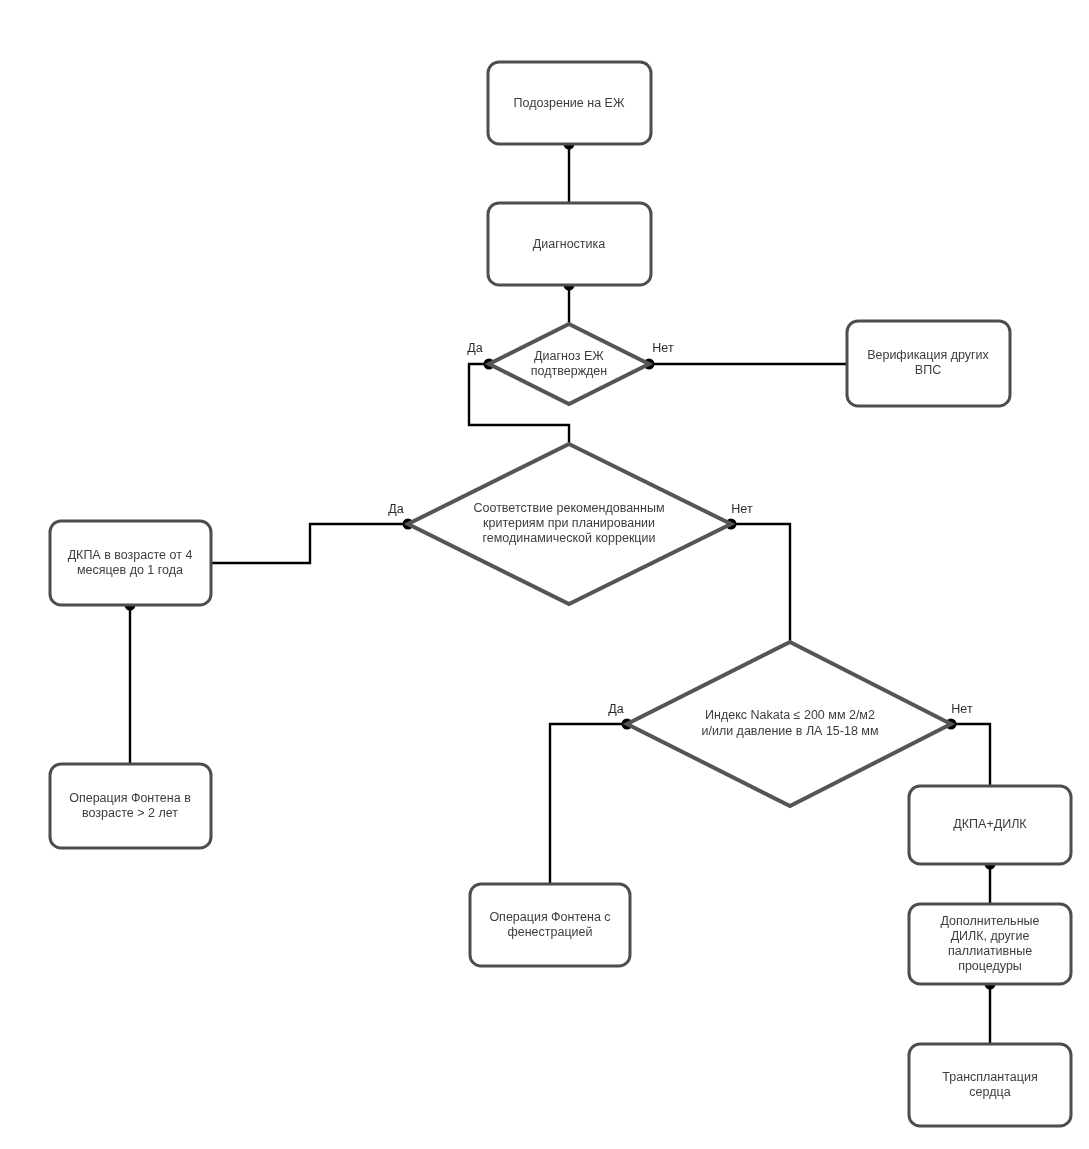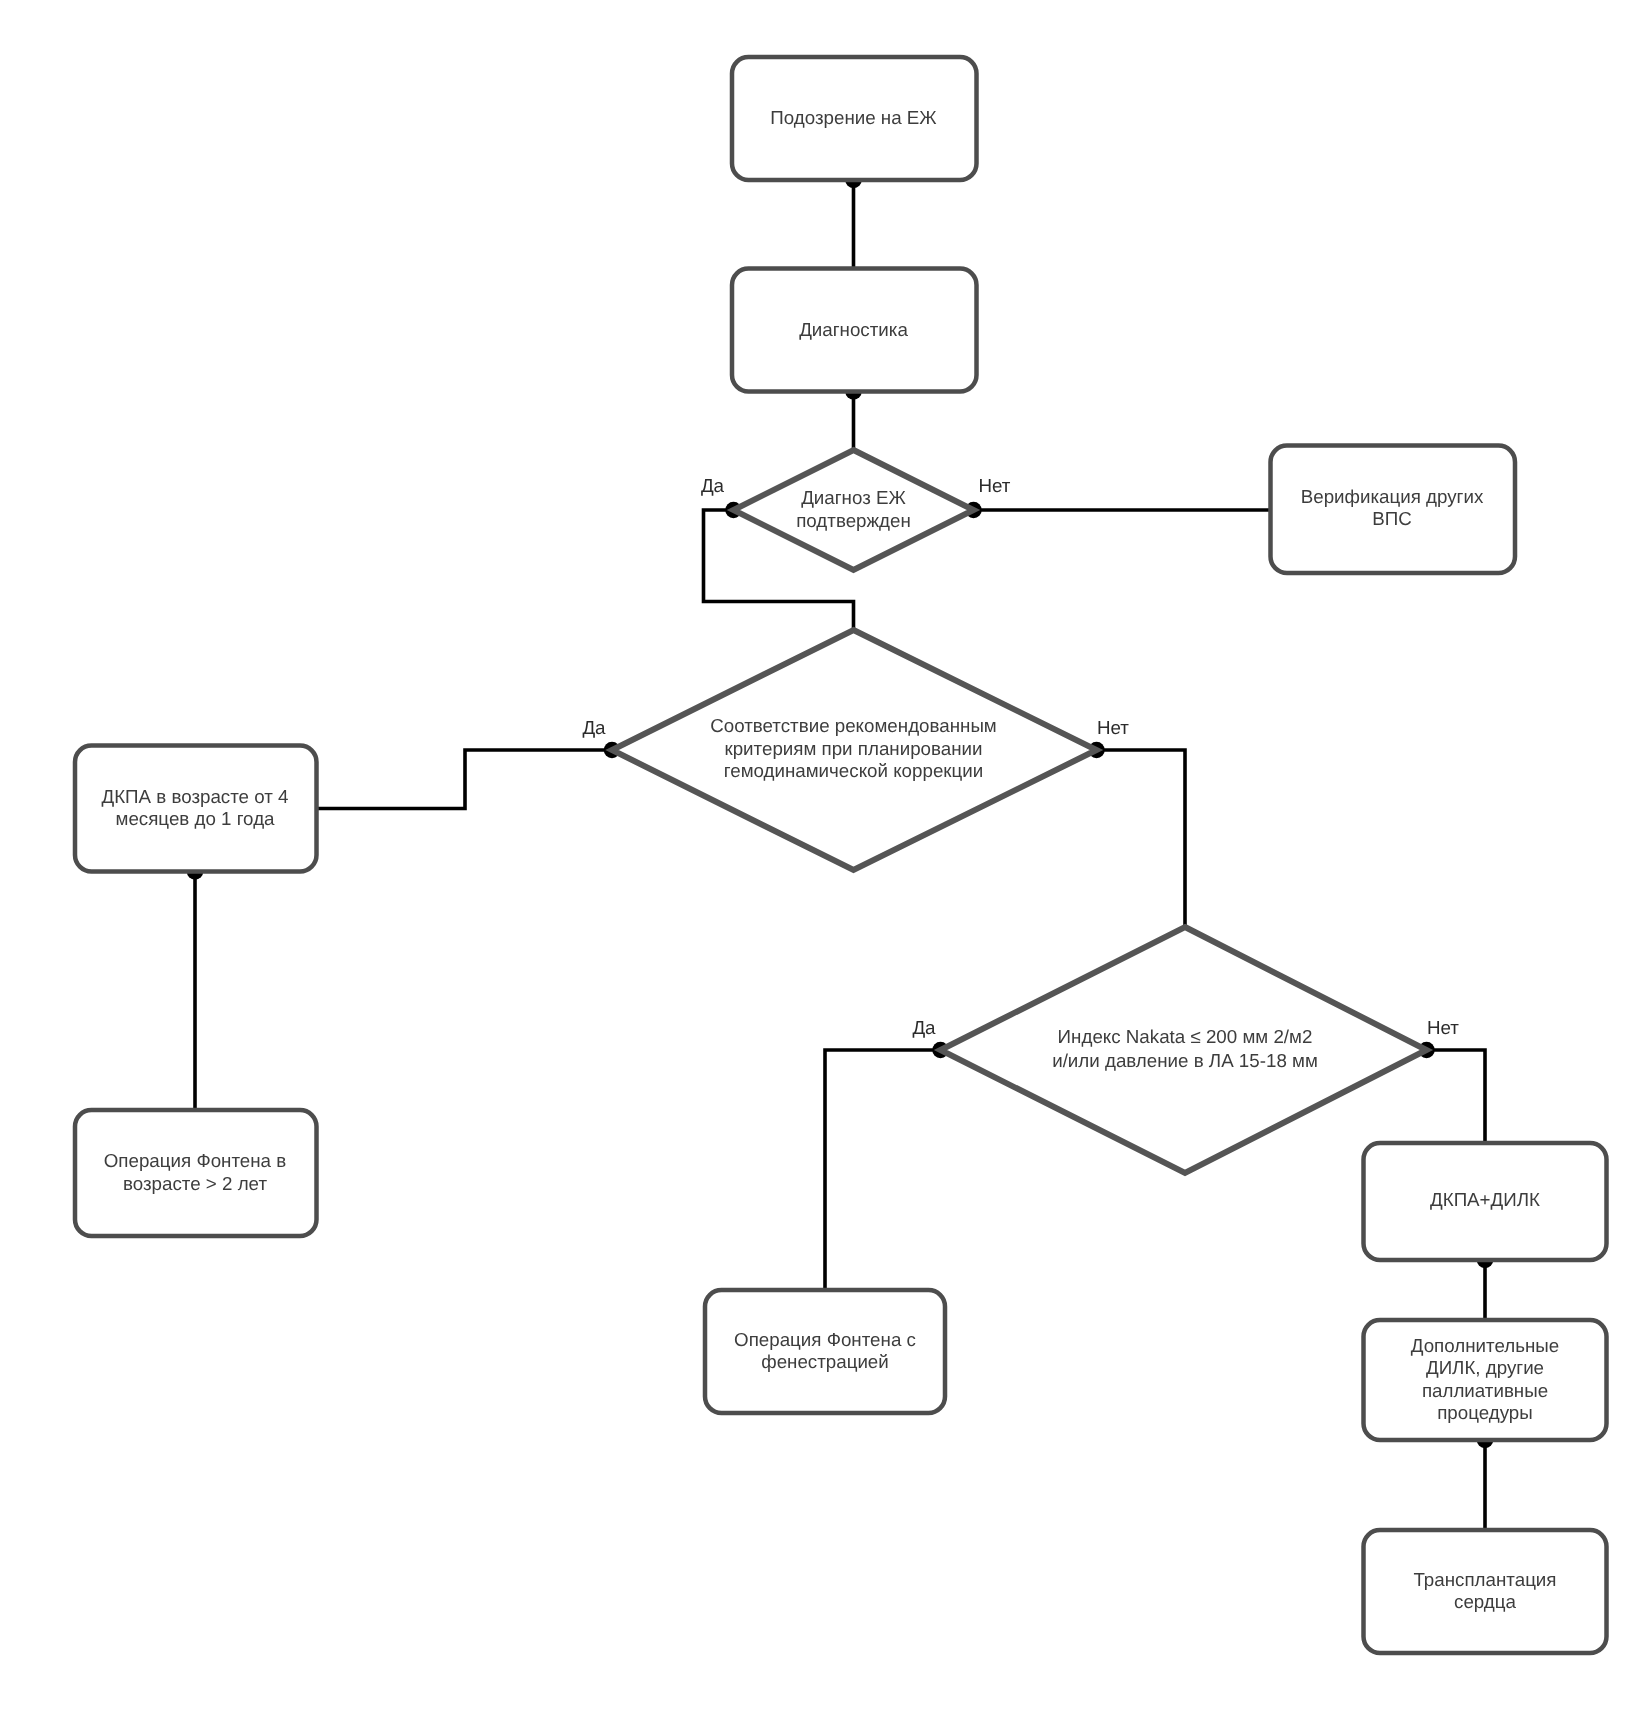"Подозрение на ЕЖ" #flowchart-root { margin-top: none -> 24px }
